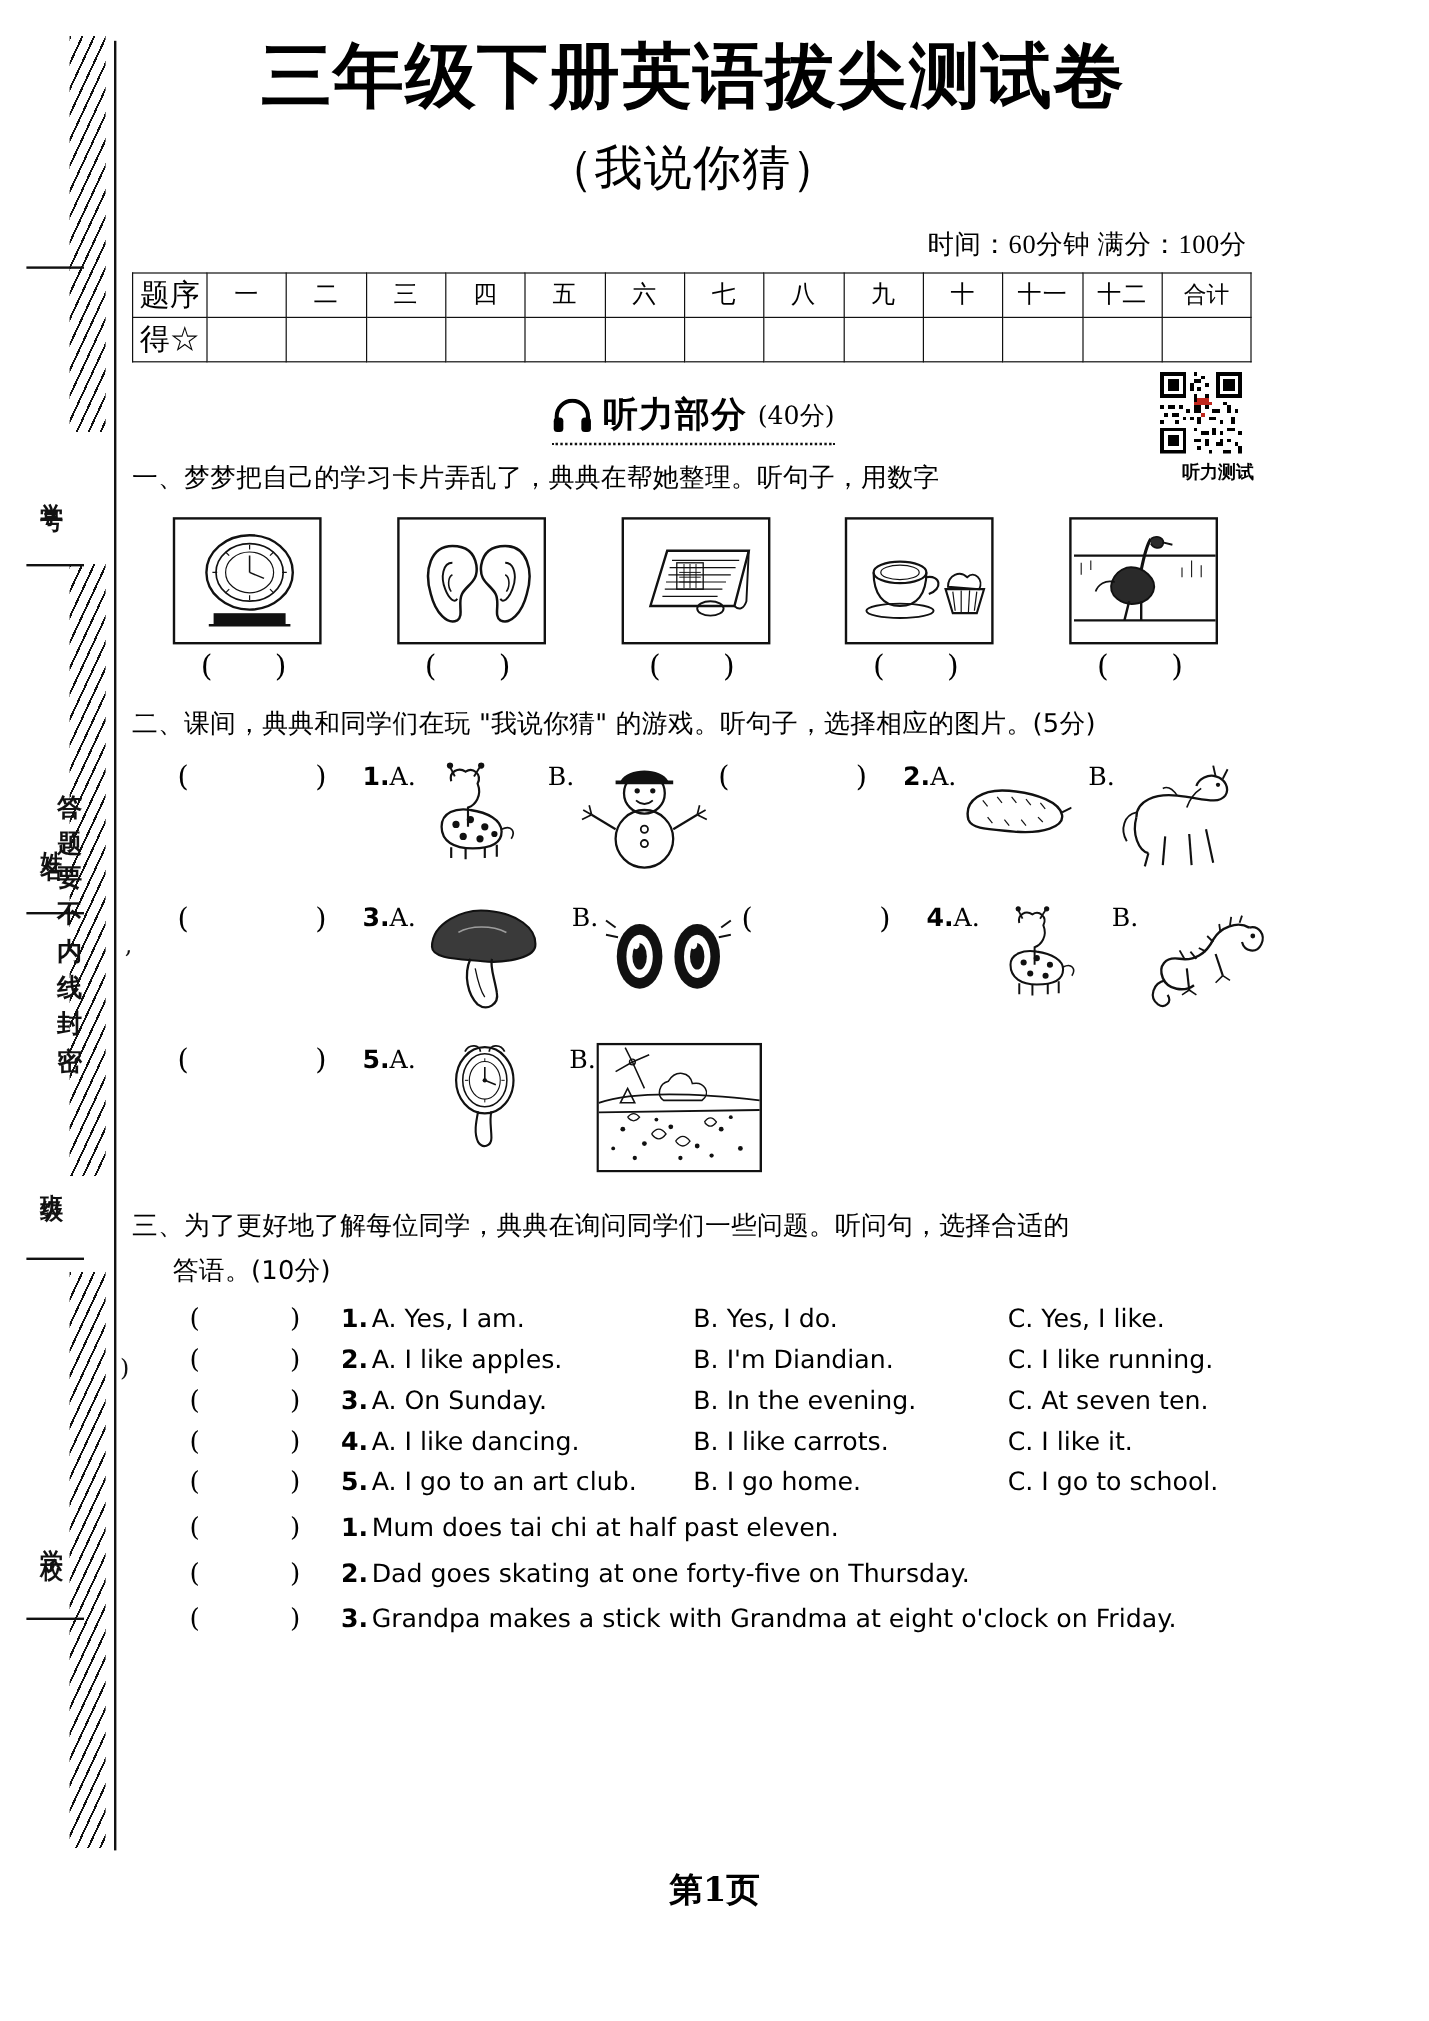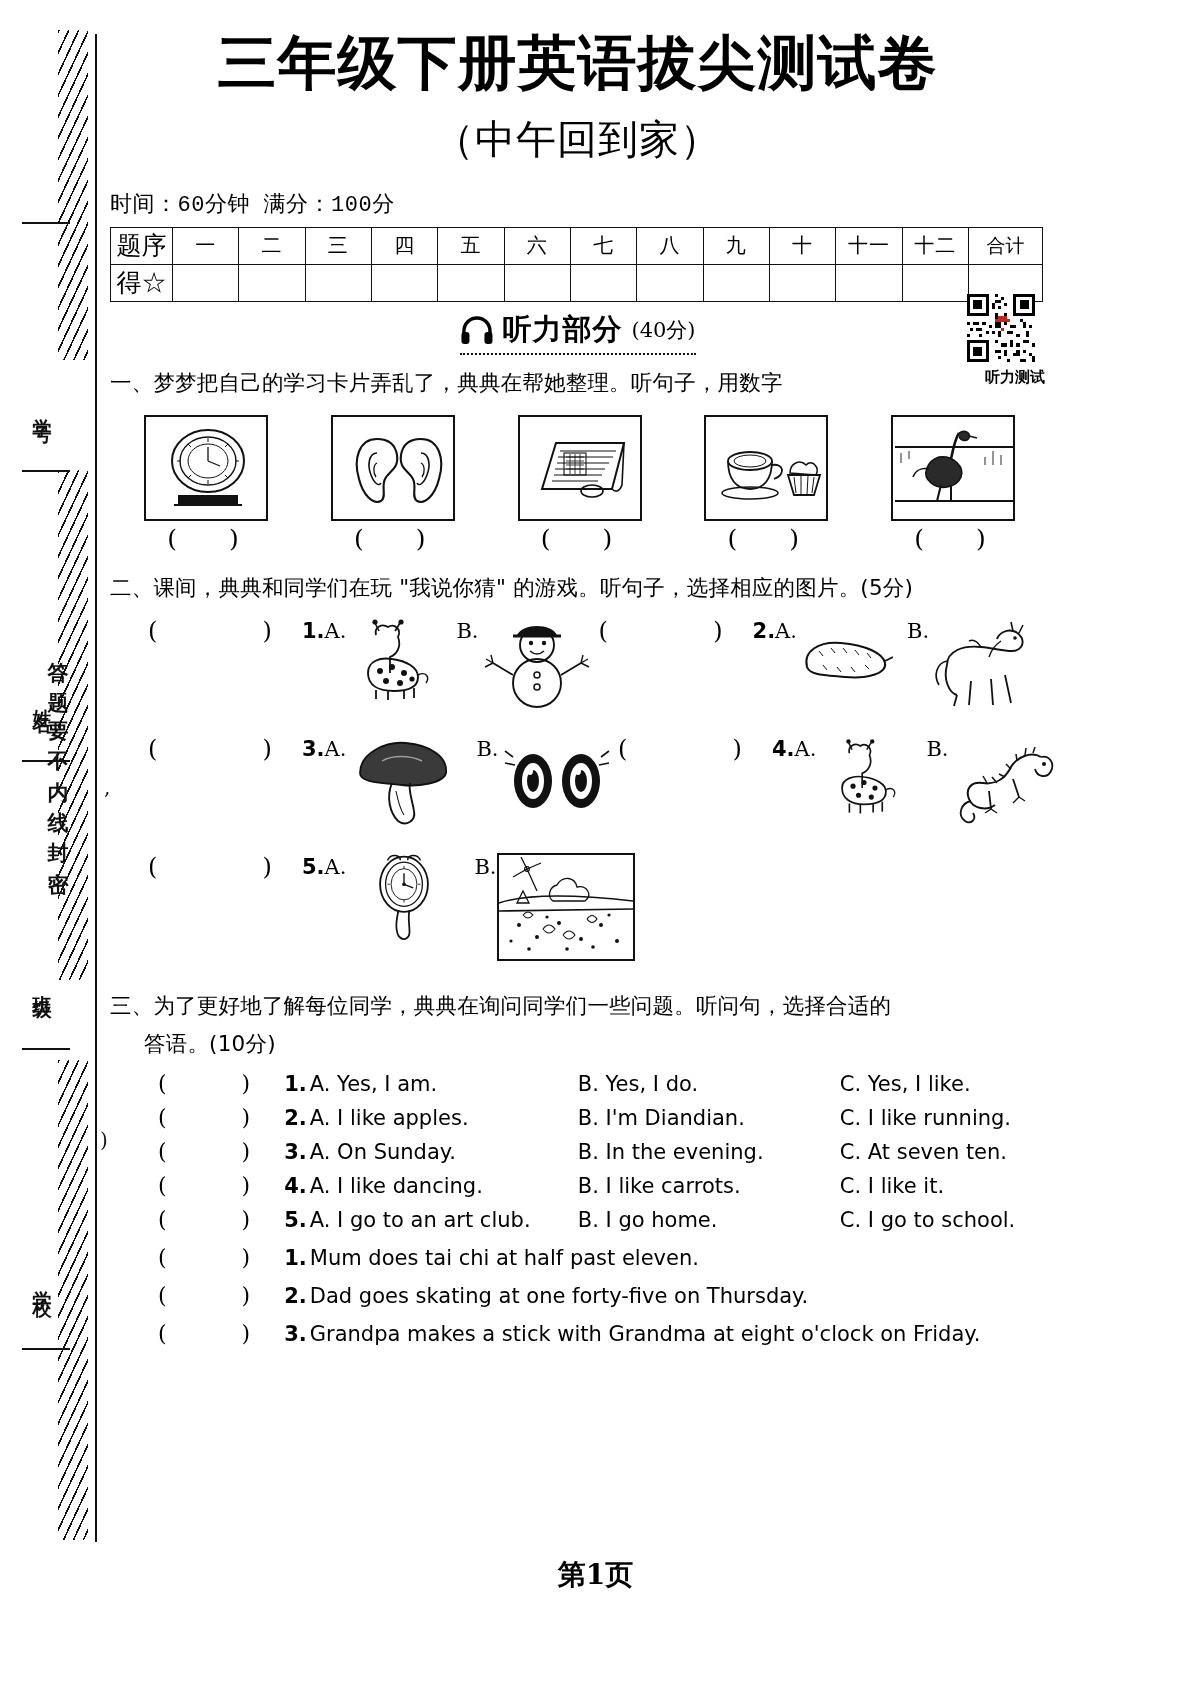"（中午回到家）" div.subtitle { text: 中午回到家 -> 我说你猜 }
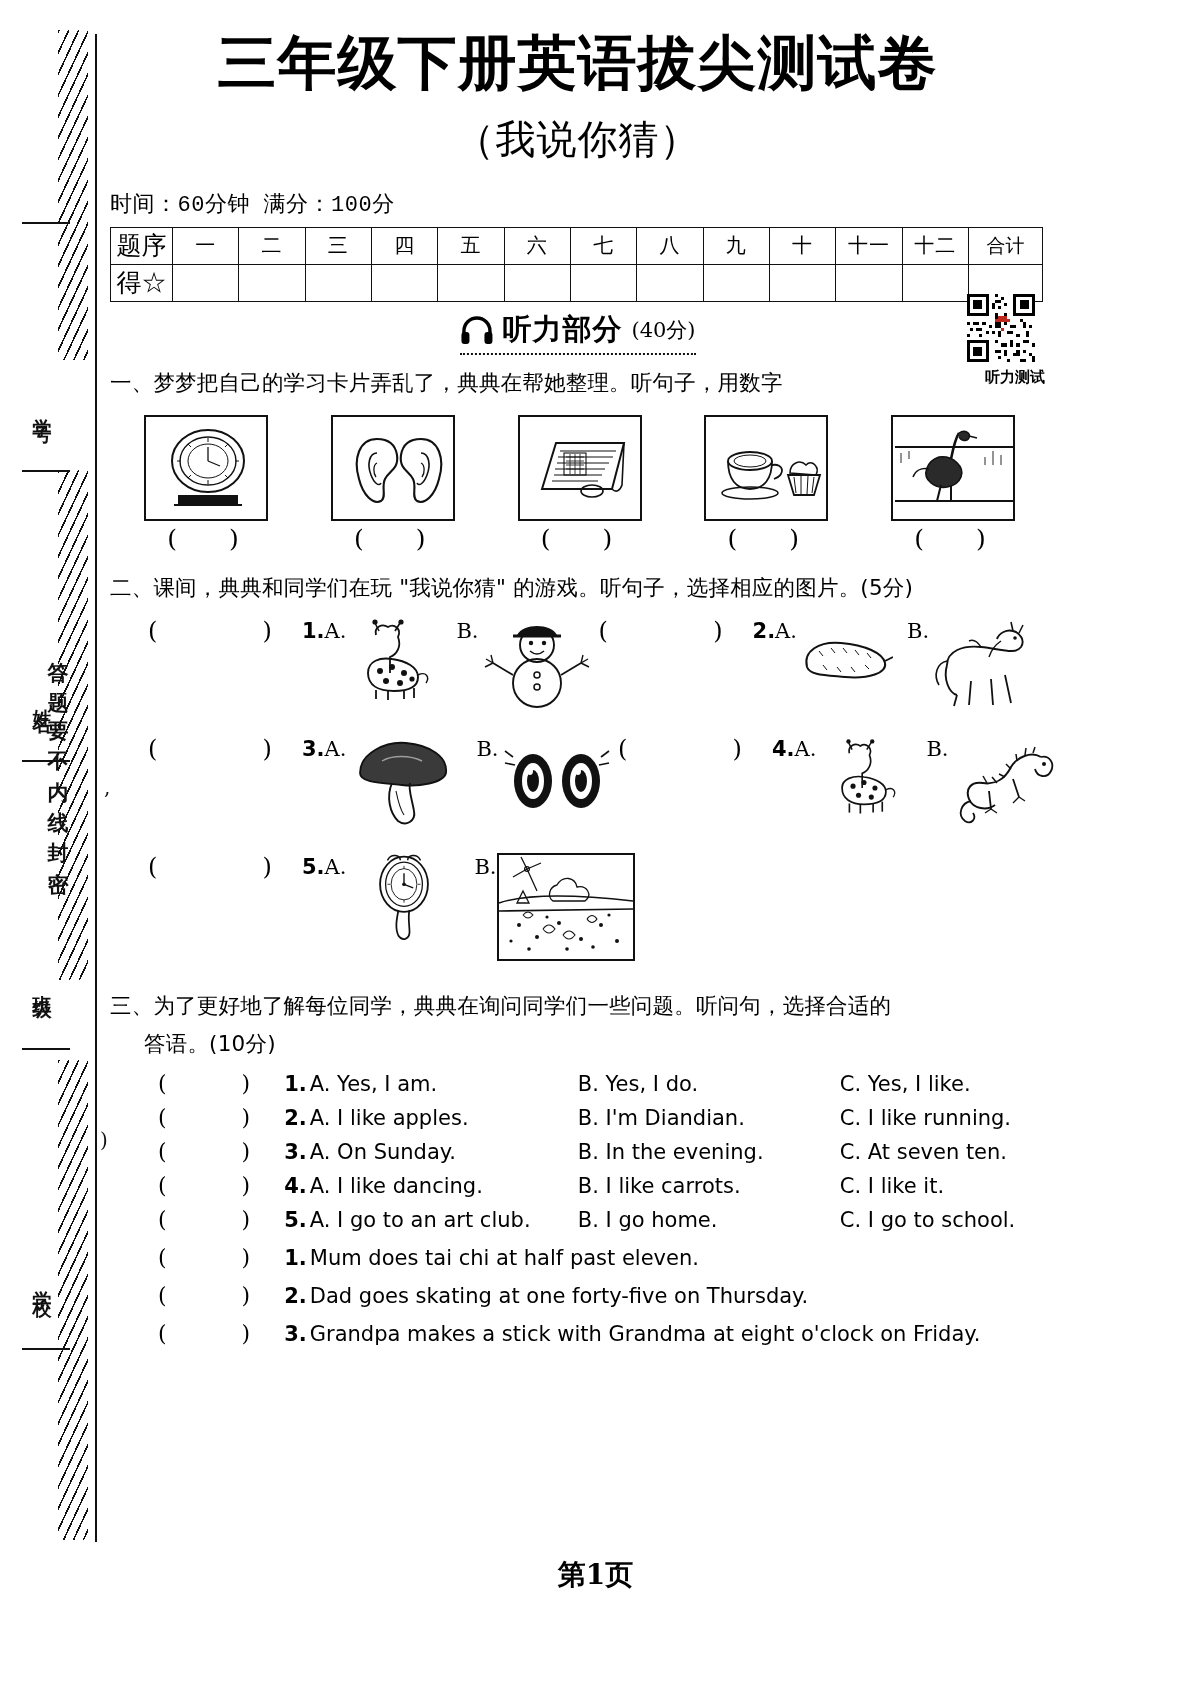"时间：60分钟 满分：100分" .meta { font-family: Liberation Mono, monospace -> Liberation Serif, serif; text-align: left -> right }
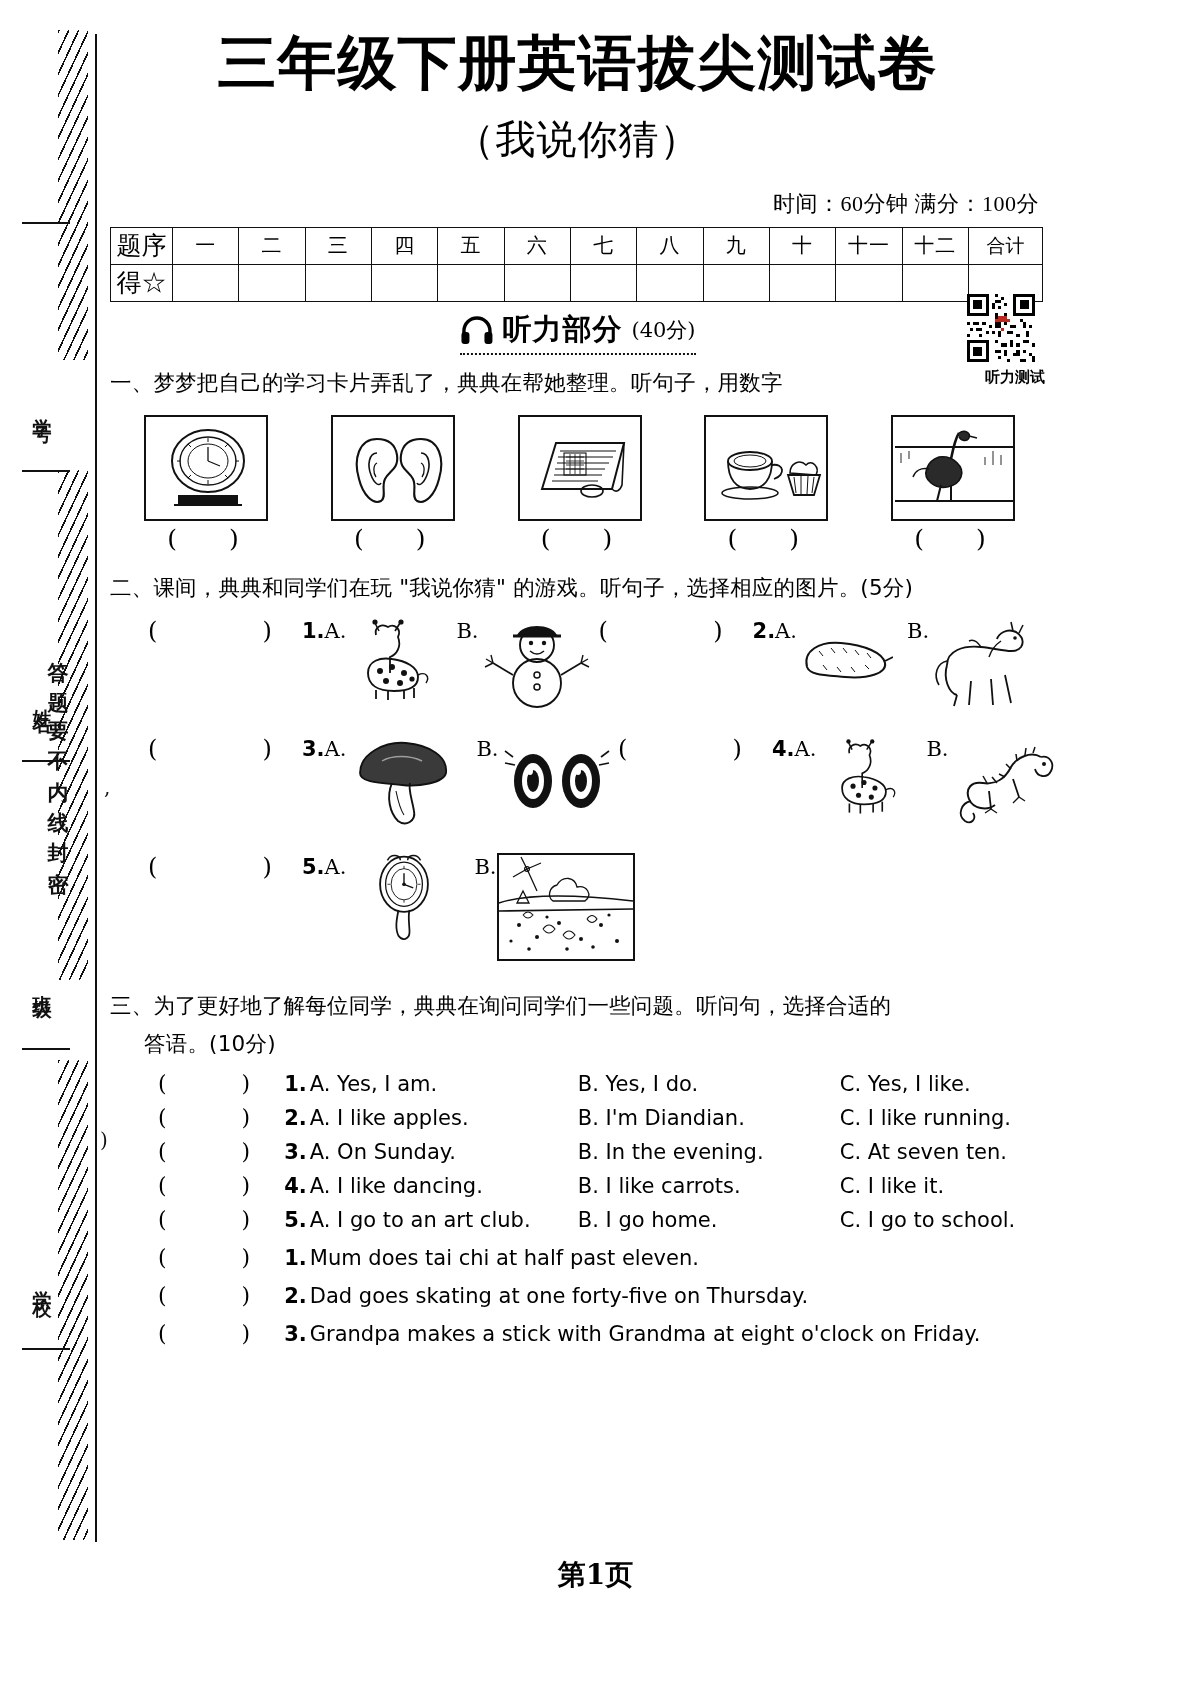"听力部分" .banner-wrap { margin-top: 8px -> 24px }
